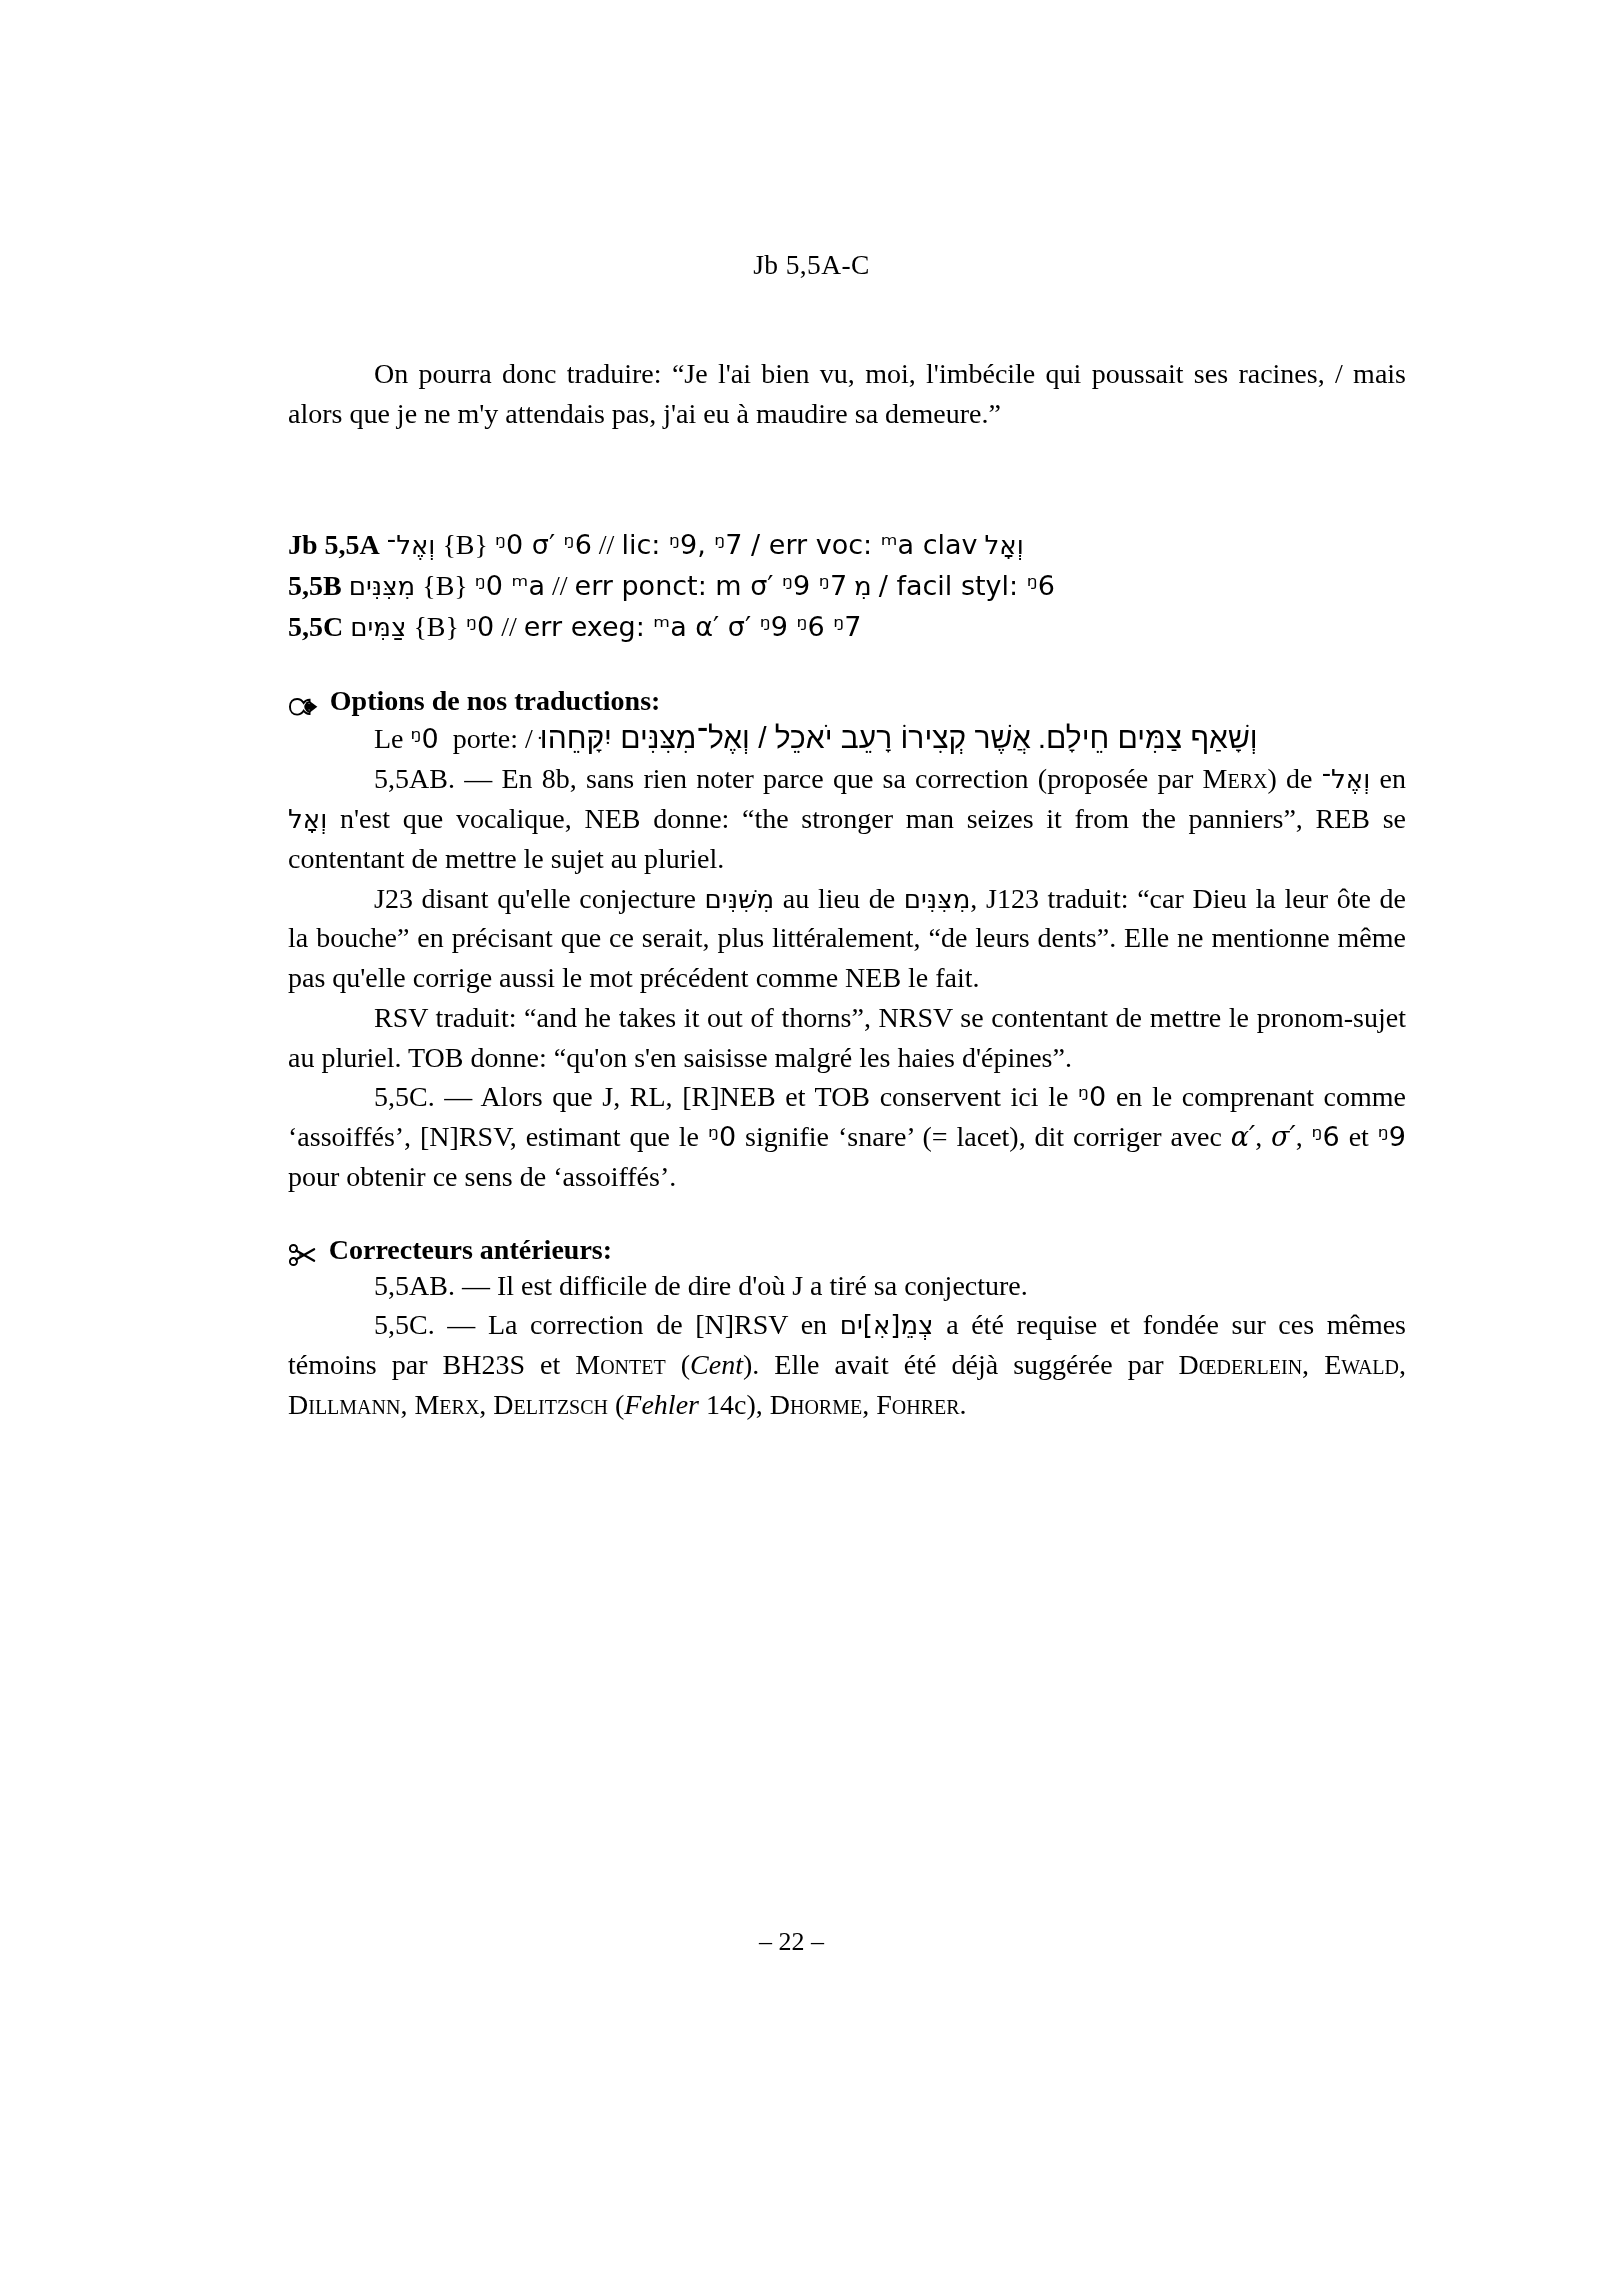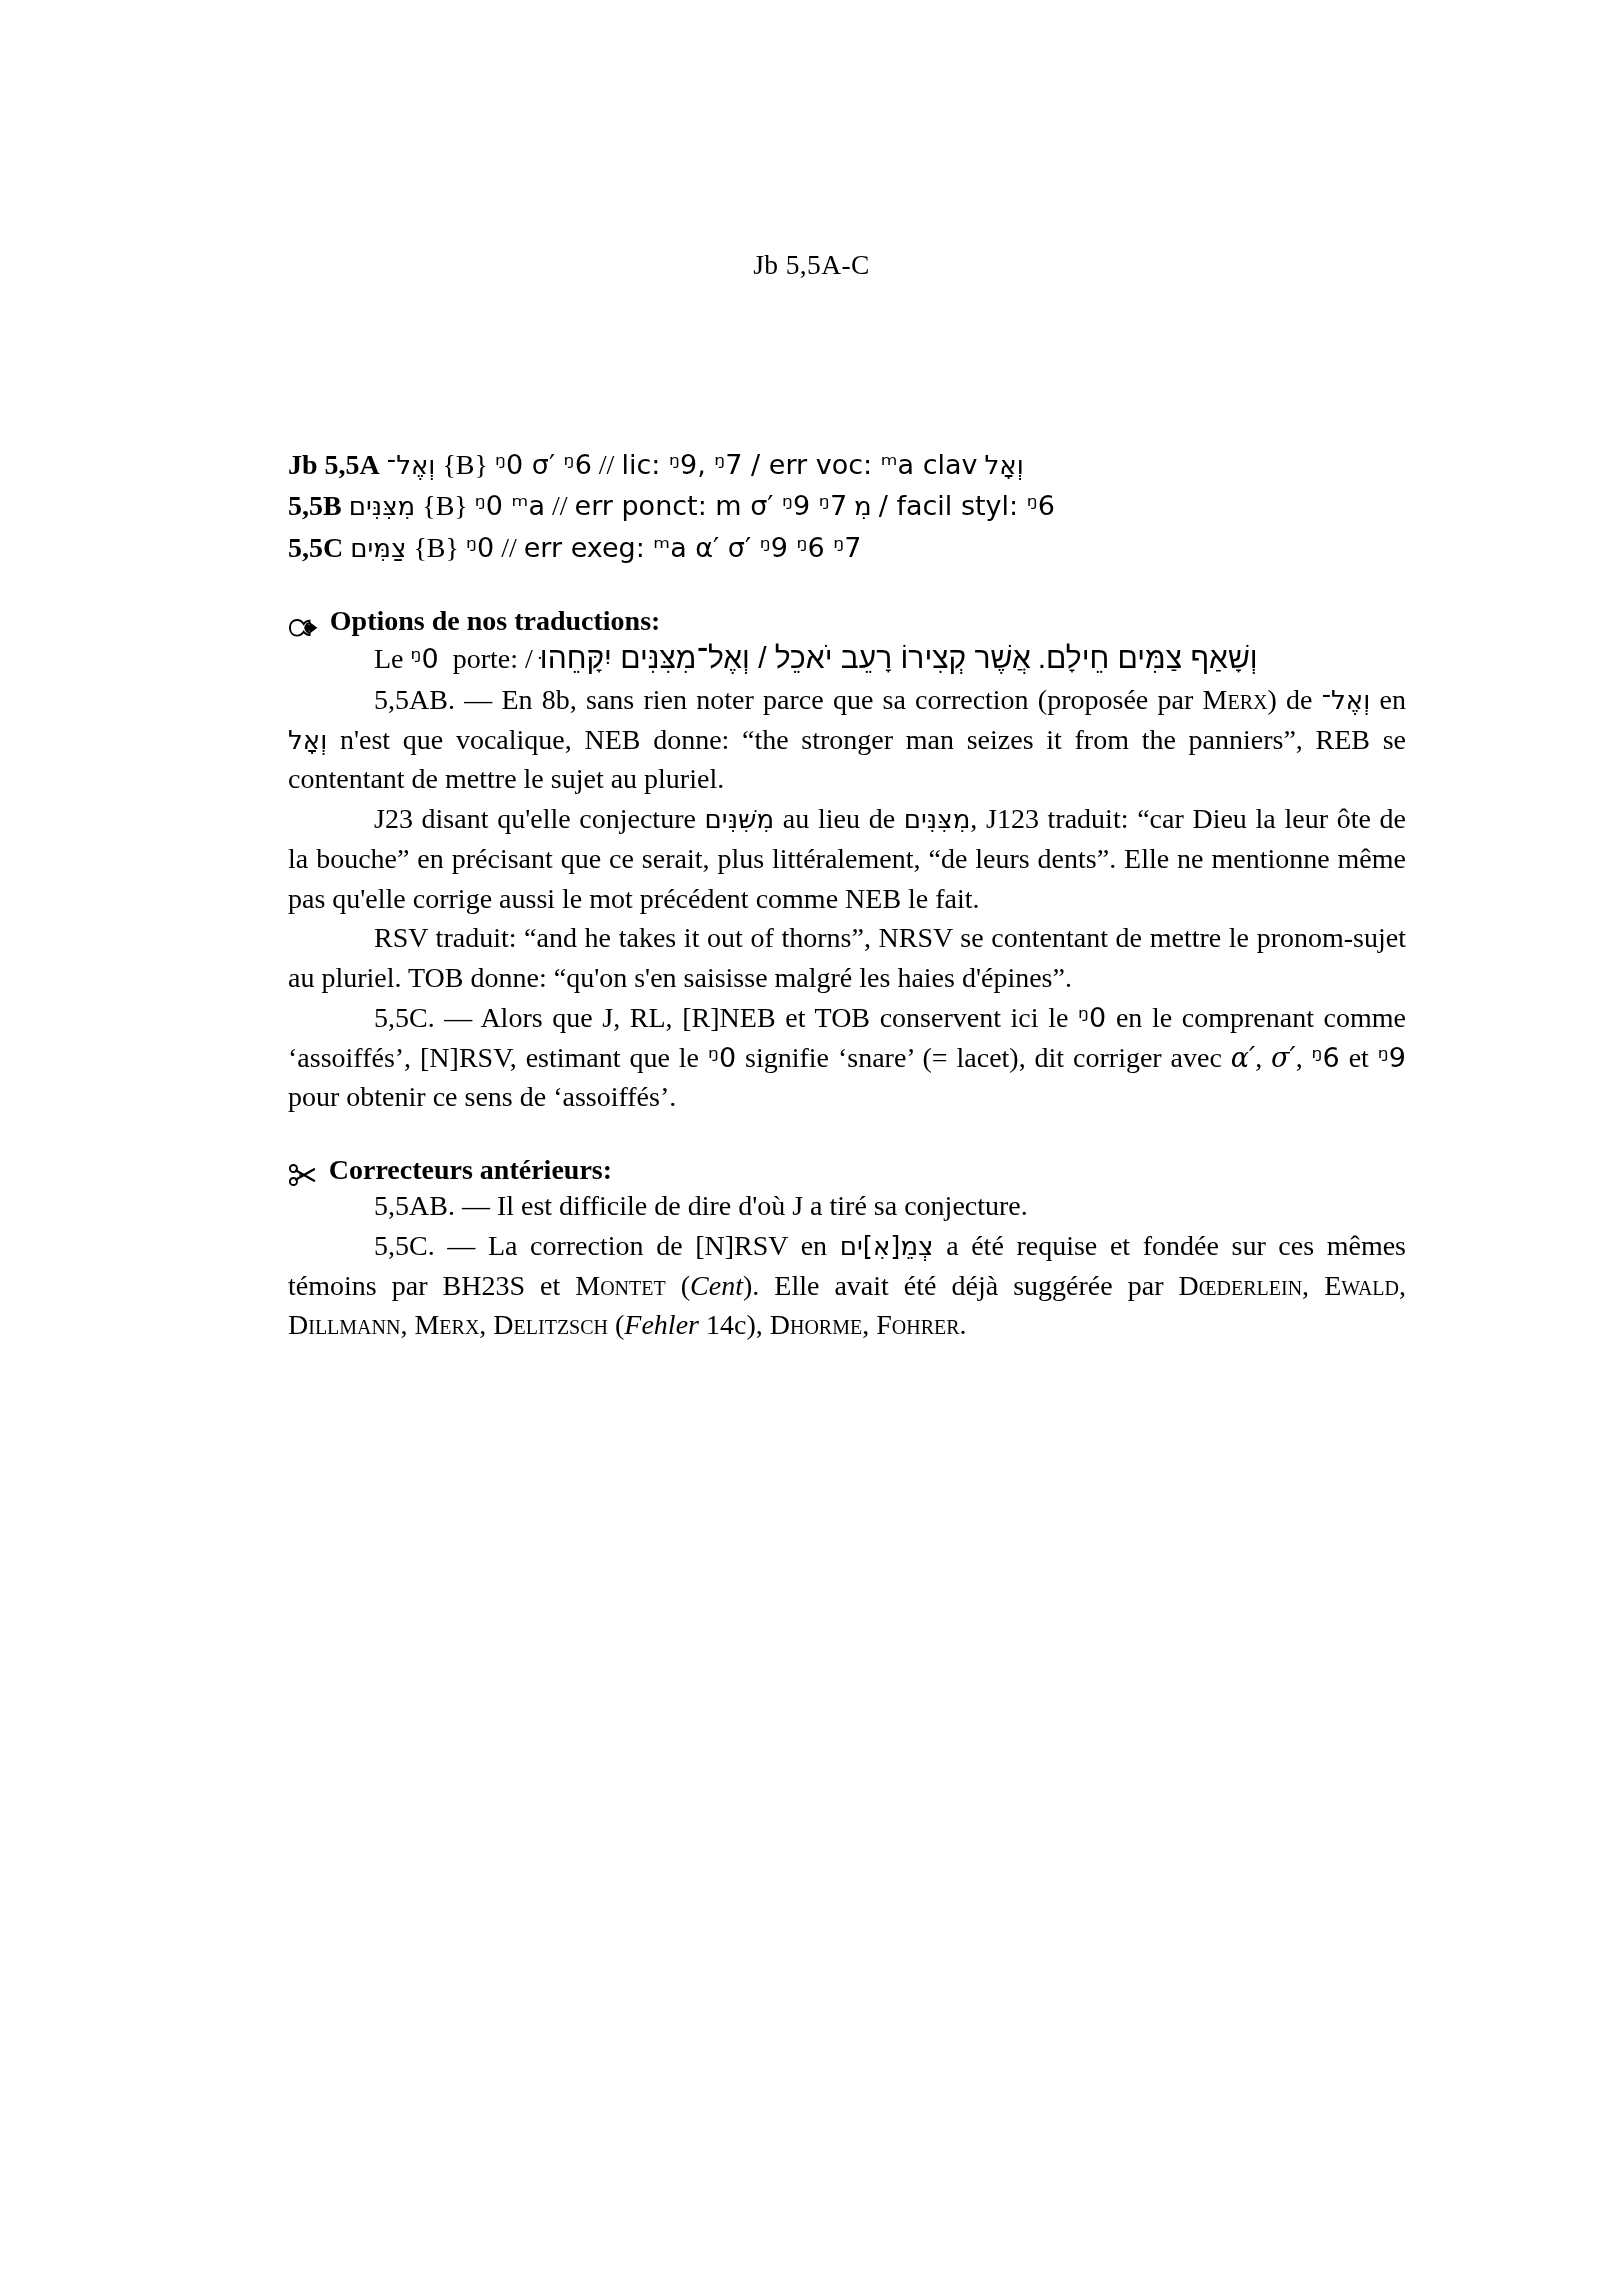"On pourra donc traduire: “Je" p.para { html: none -> <p>On pourra donc traduire: “Je l'ai bien vu, moi, l'imbécile qui poussait ses racines, / mais alors que je ne m'y attendais pas, j'ai eu à maudire sa demeure.”</p> }
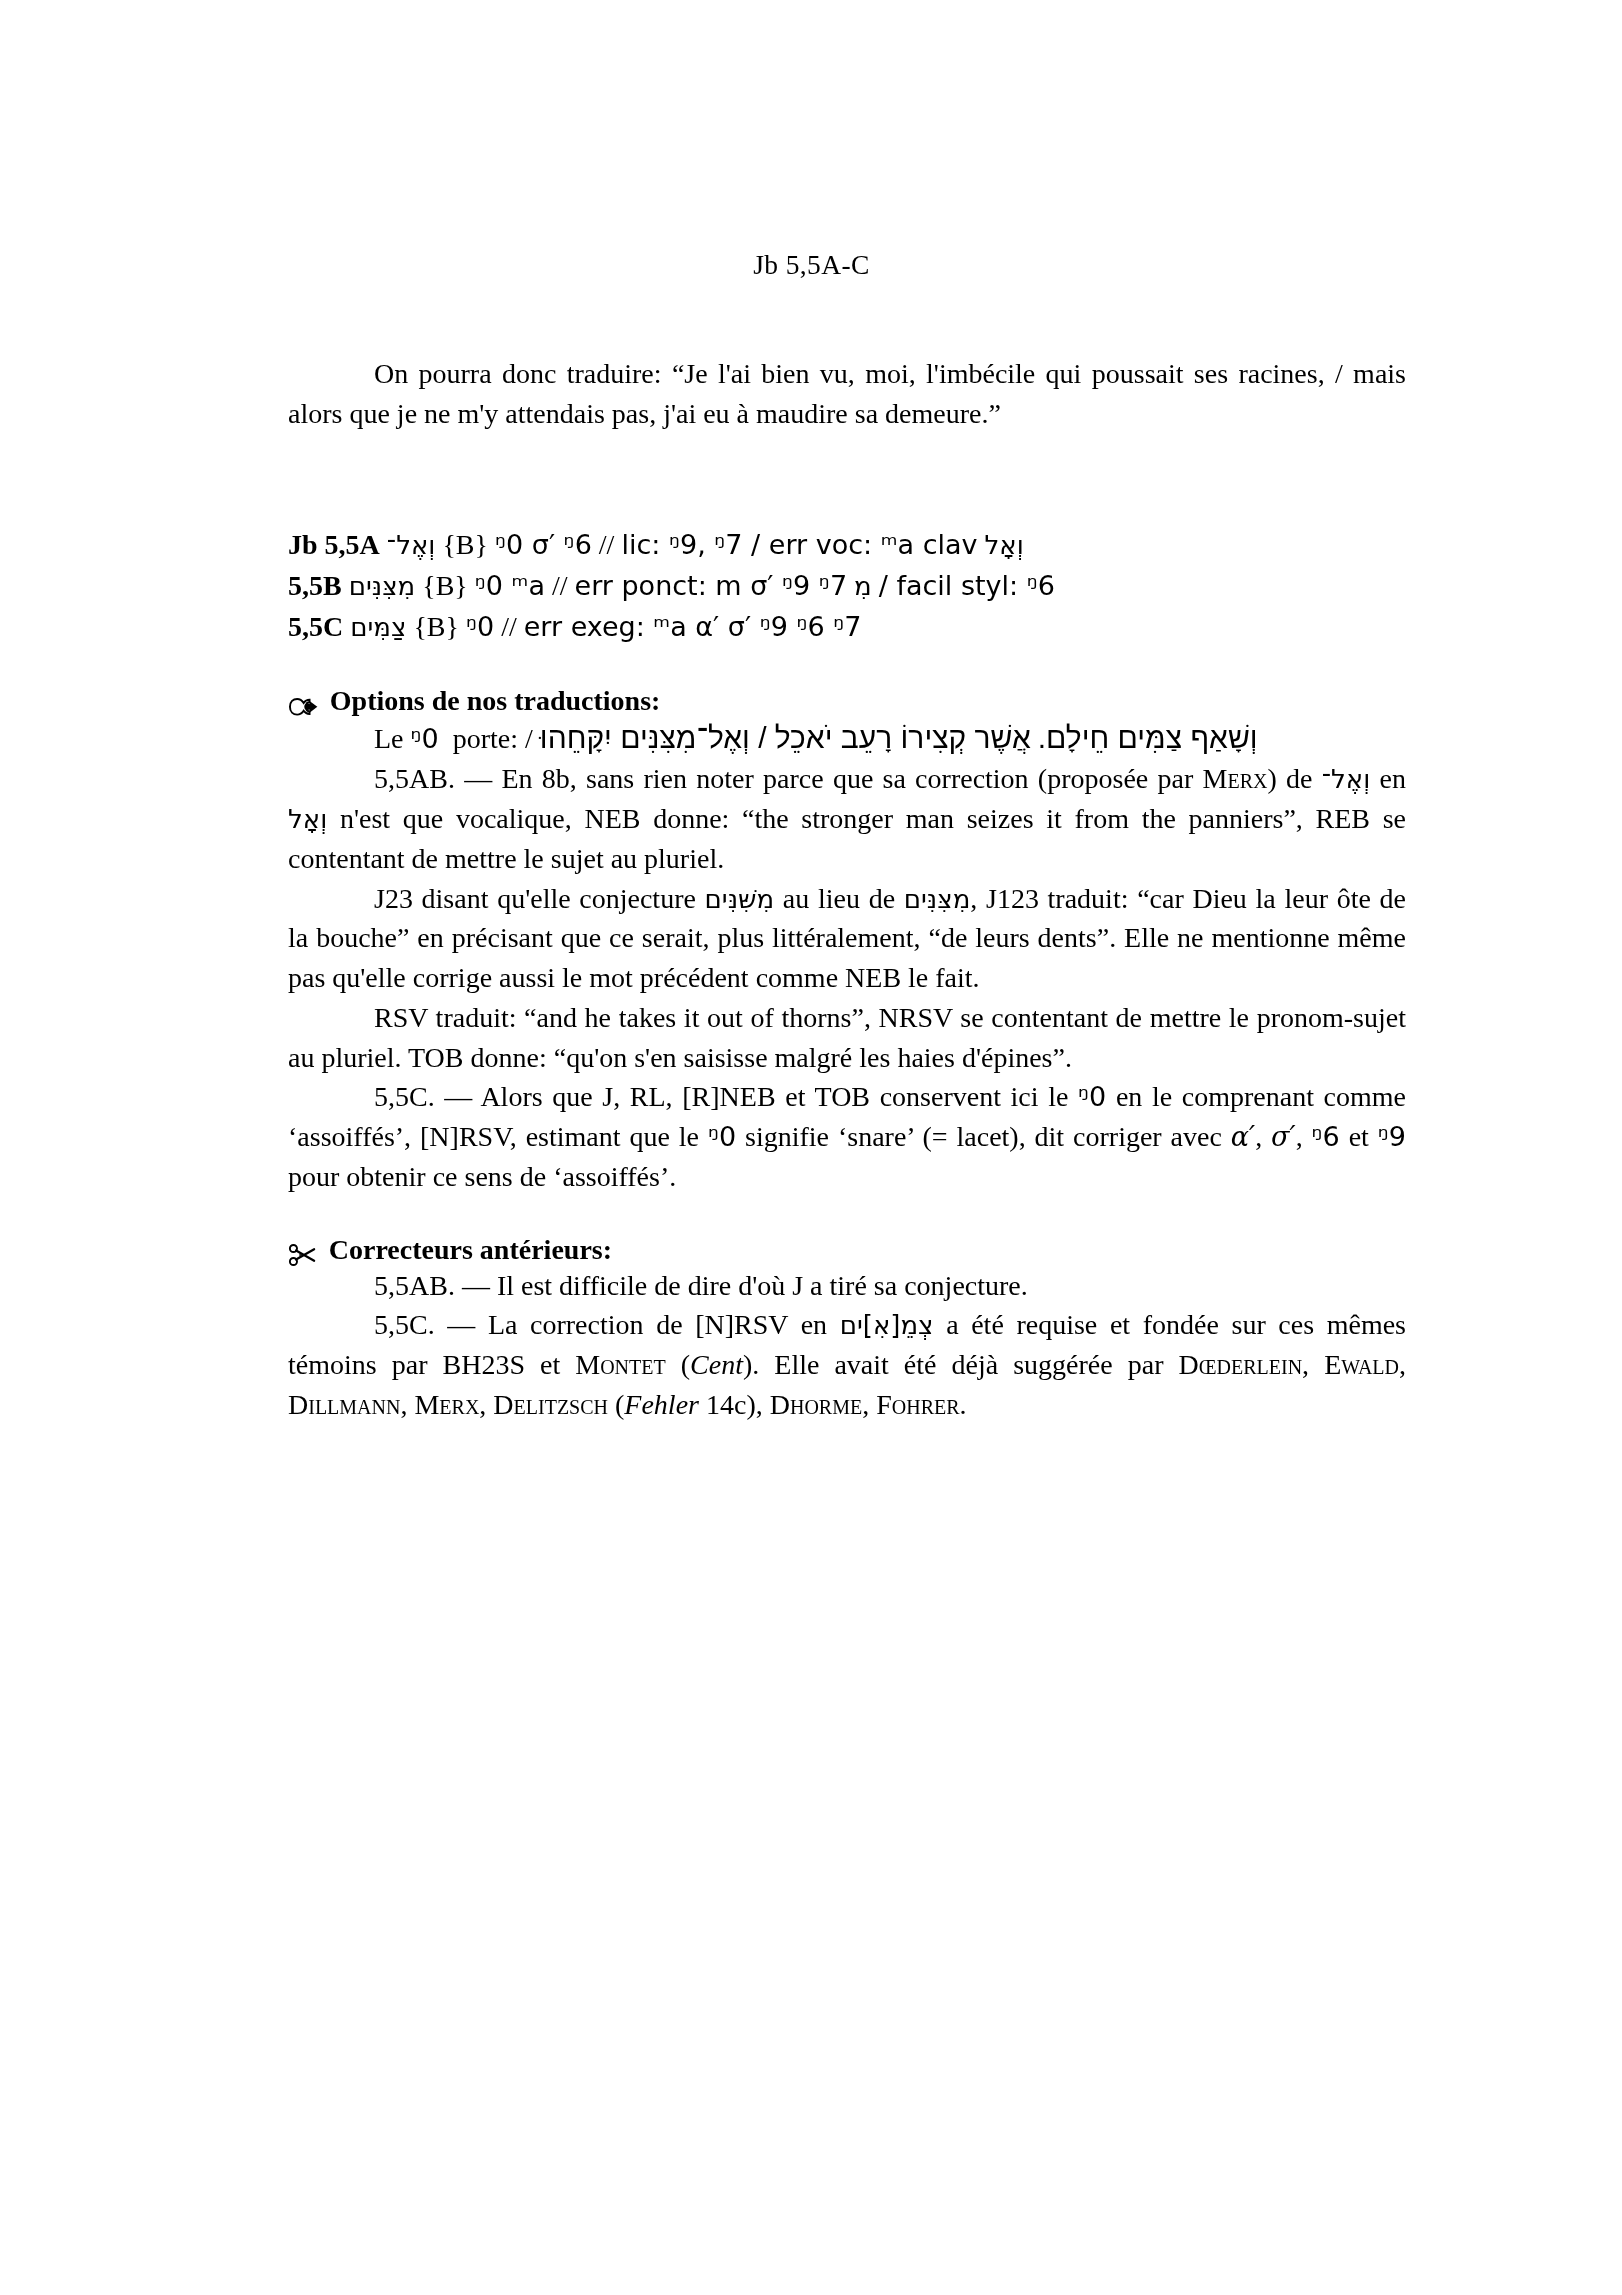"– 22 –" div.folio { html: none -> <div>– 22 –</div> }
